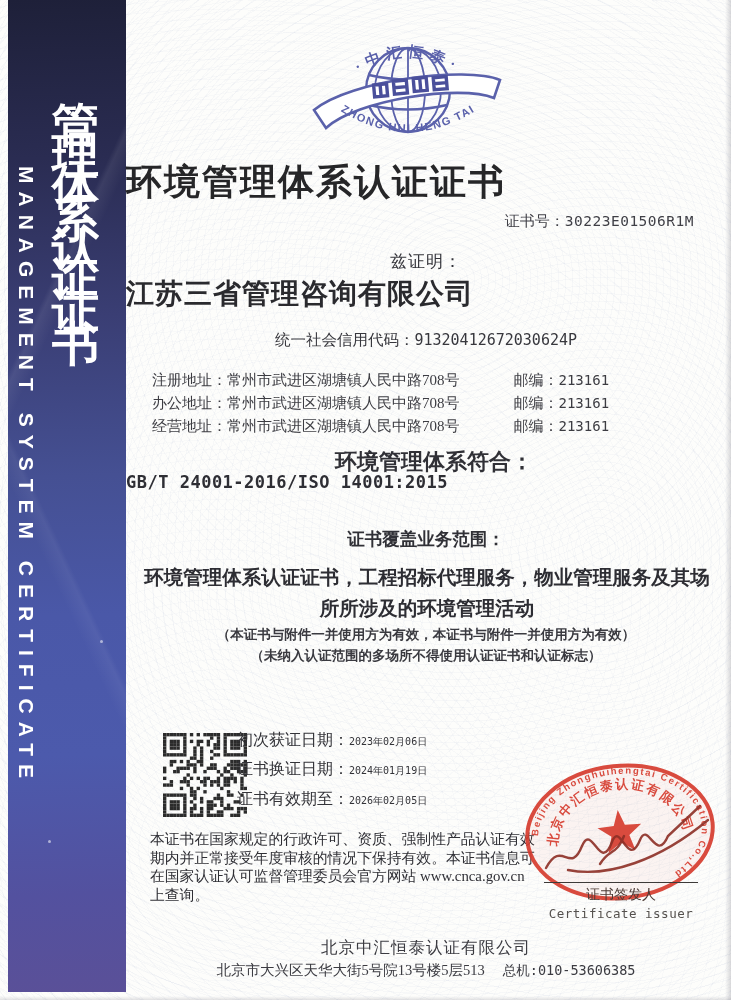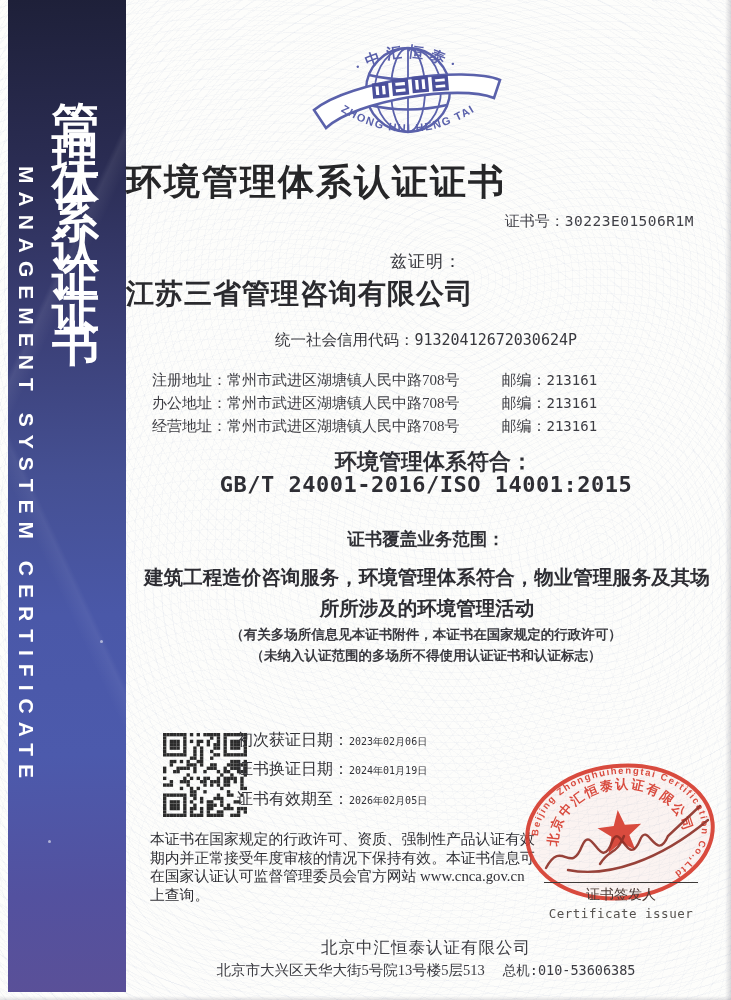"邮编：" .addr-row .postal { margin-left: 20px -> 32px }
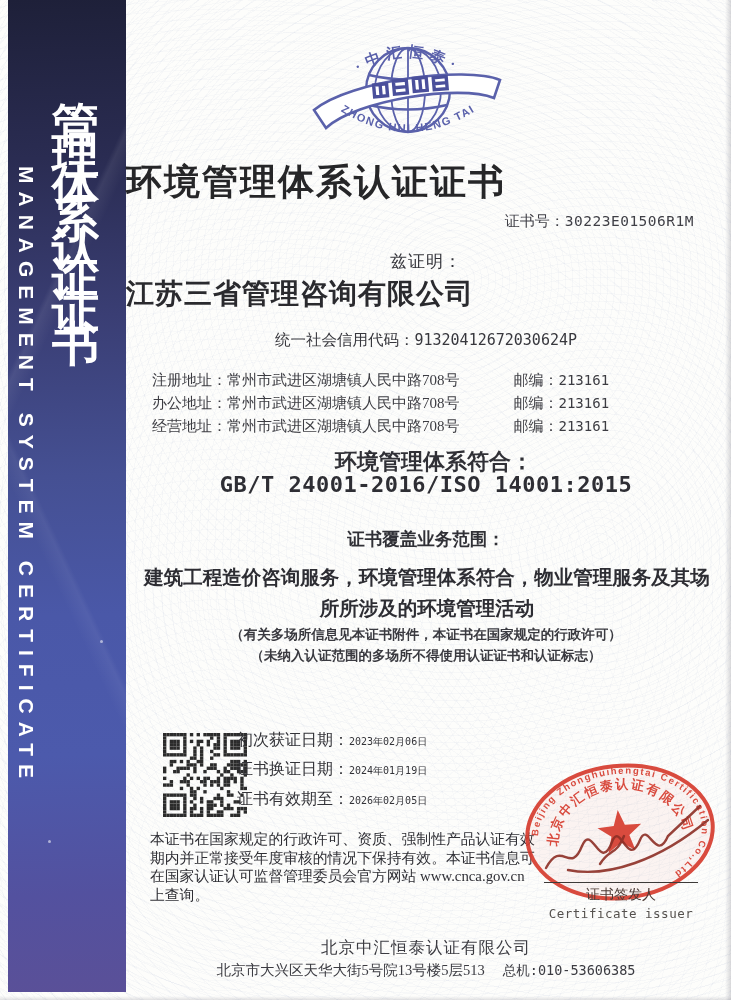"GB/T 24001-2016/ISO 14001:2015" .std-code { font-size: 22px -> 17px; text-align: center -> left }
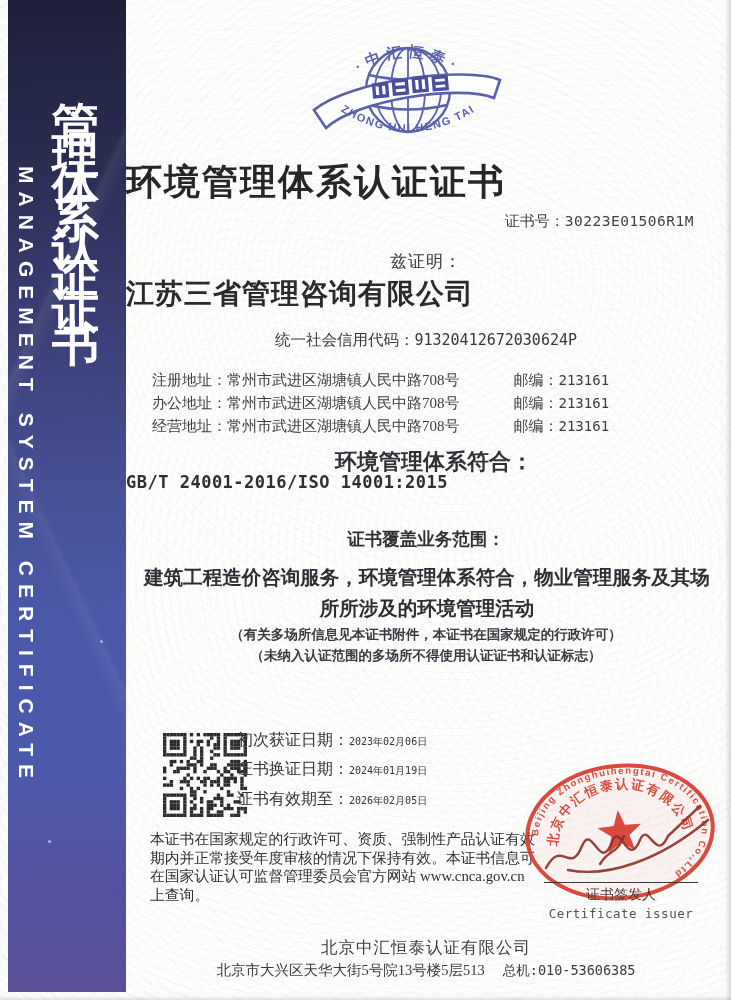"建筑工程造价咨询服务，环境管理体系符合，物业管理服务及其场所所涉及的环境管理活动" div.scope-text { text: 建筑工程造价咨询服务，环境管理体系符合 -> 环境管理体系认证证书，工程招标代理服务 }
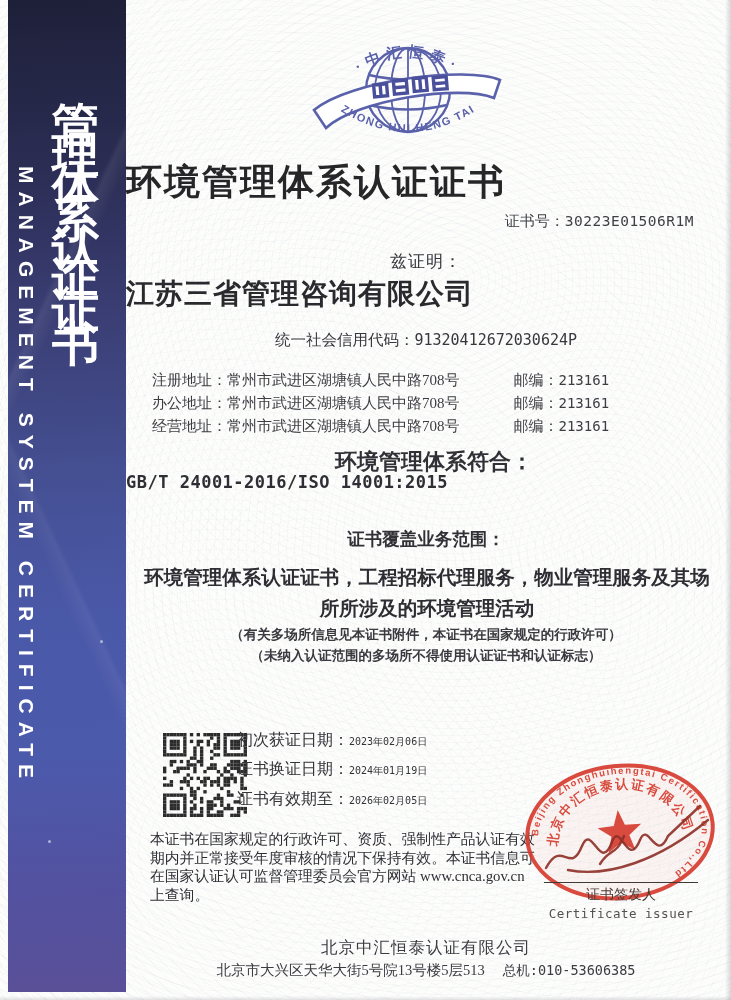"（有关多场所信息见本证书附件，本证书在国家规定的行政许可）" div.note { text: 有关多场所信息见本证书附件，本证书在国家规定的行政许可 -> 本证书与附件一并使用方为有效，本证书与附件一并使用方为有效 }
